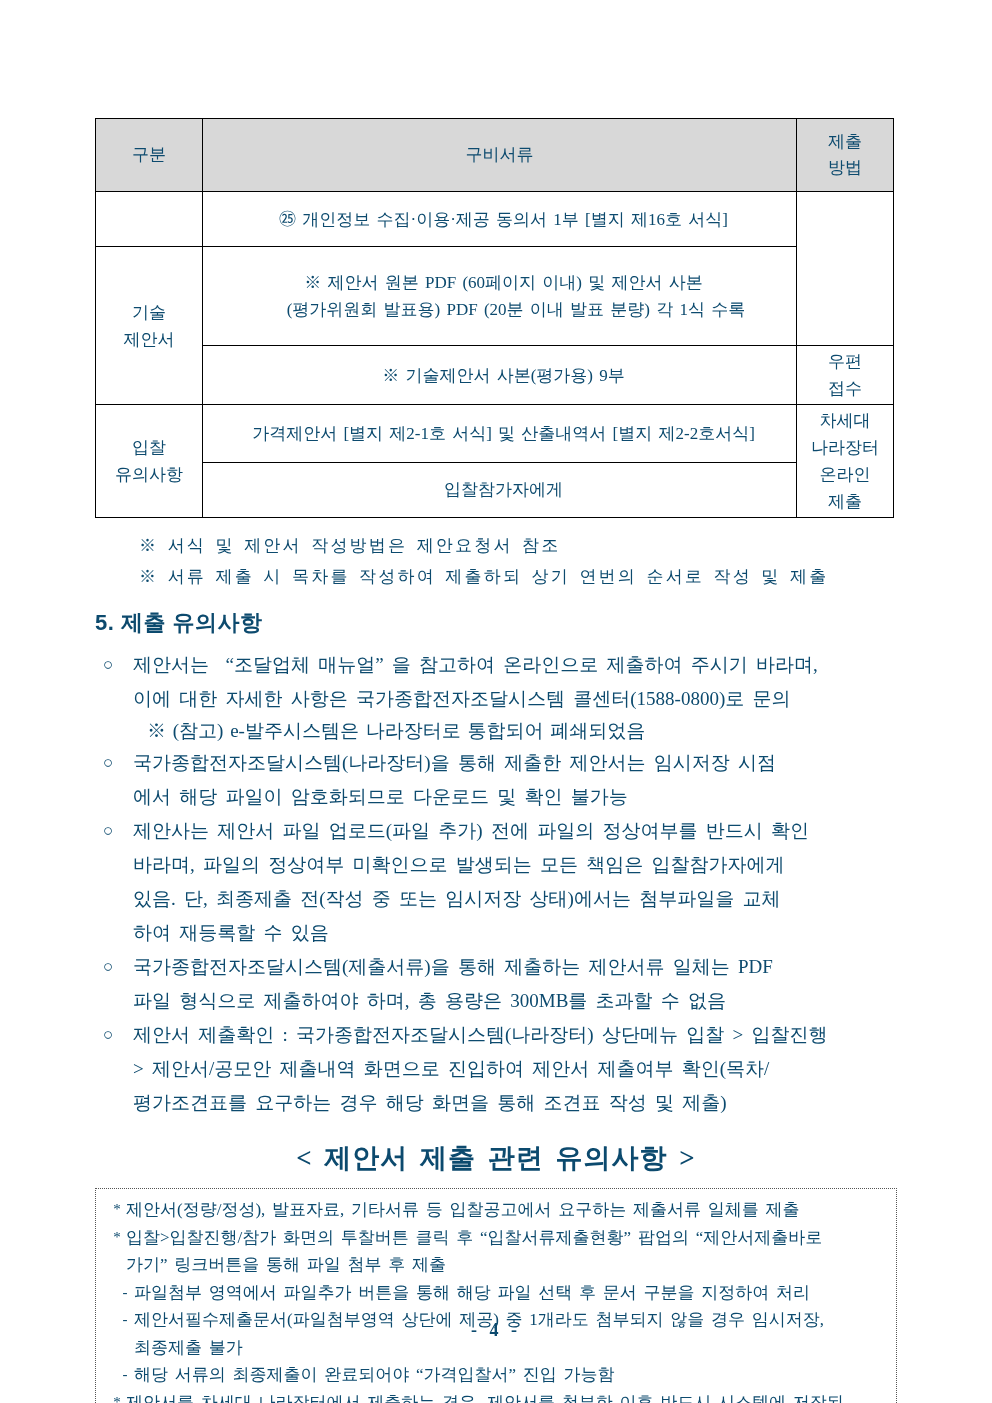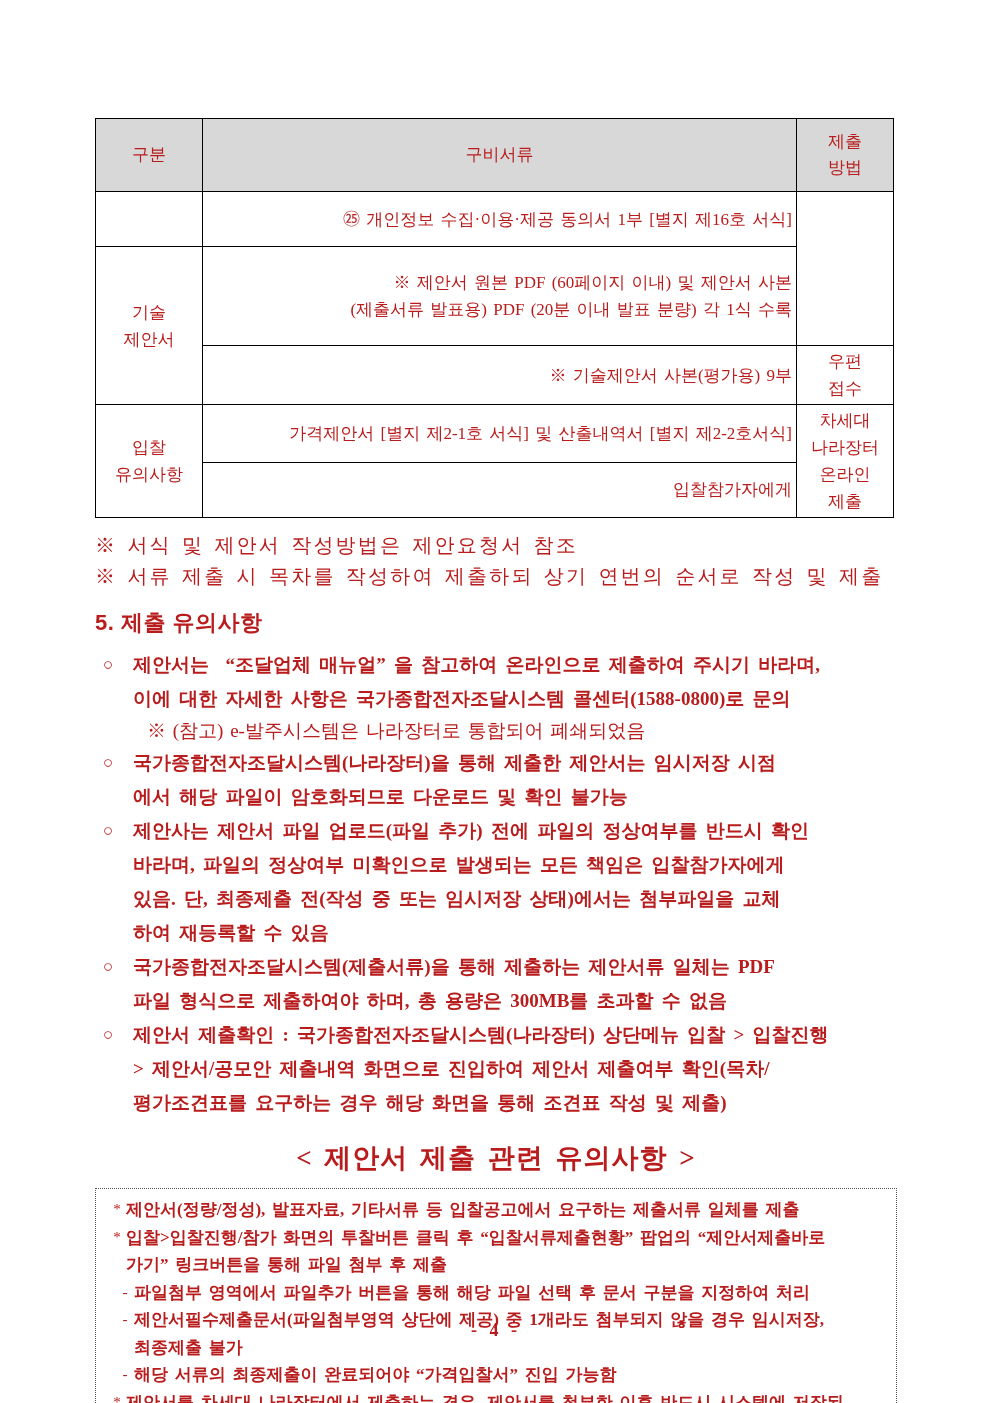"구분" .page { color: #b91c1c -> #0c4a6e }
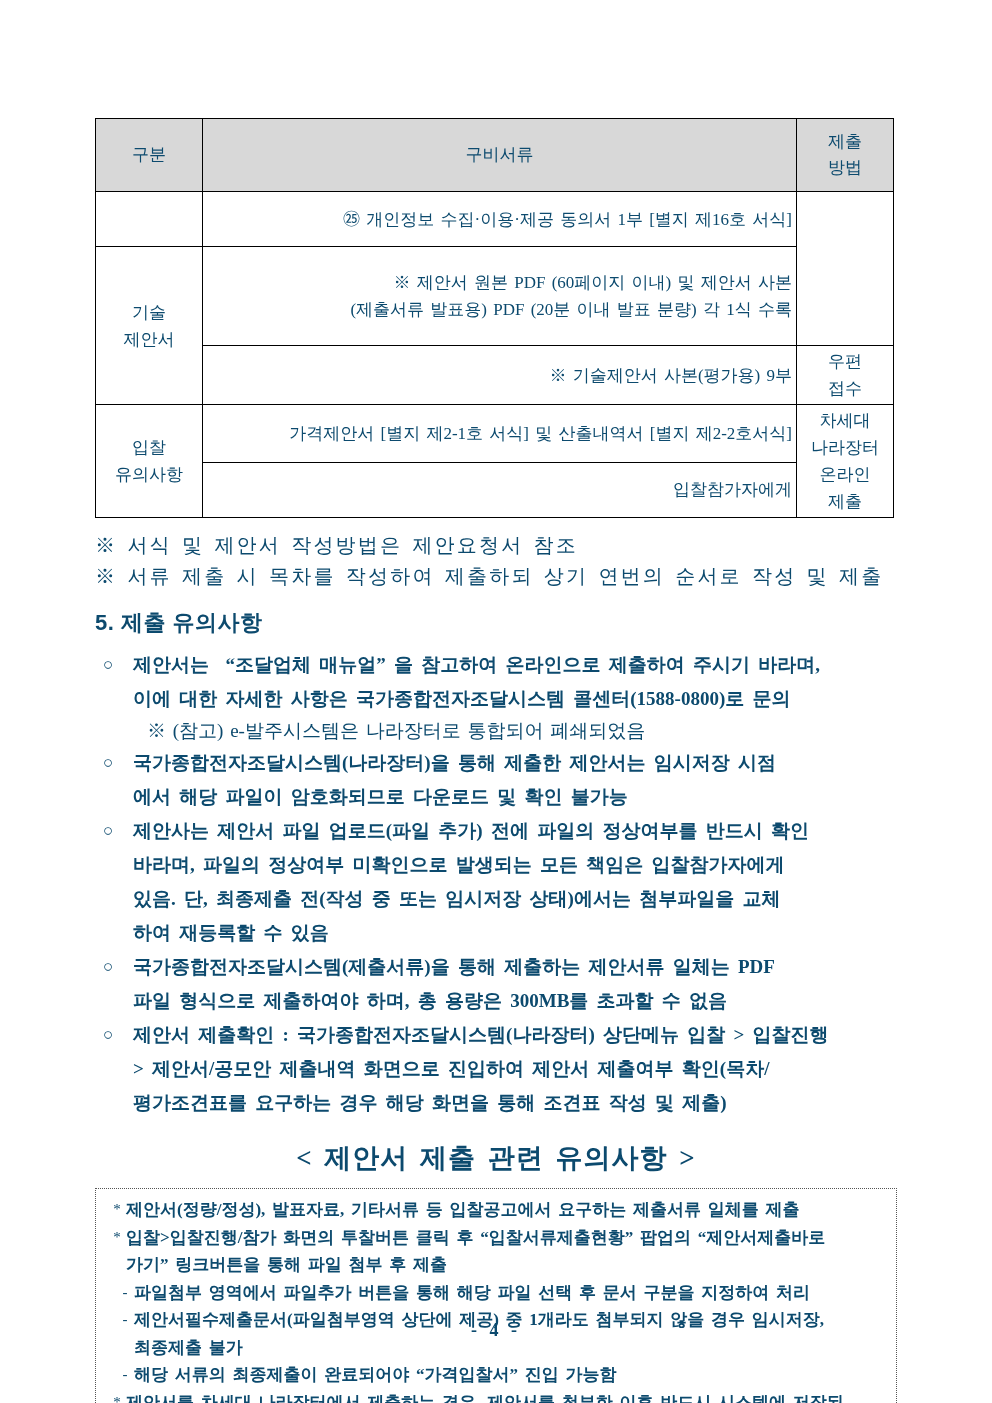"㉕ 개인정보 수집·이용·제공 동의서 1부" .l-cell { text-align: right -> center }
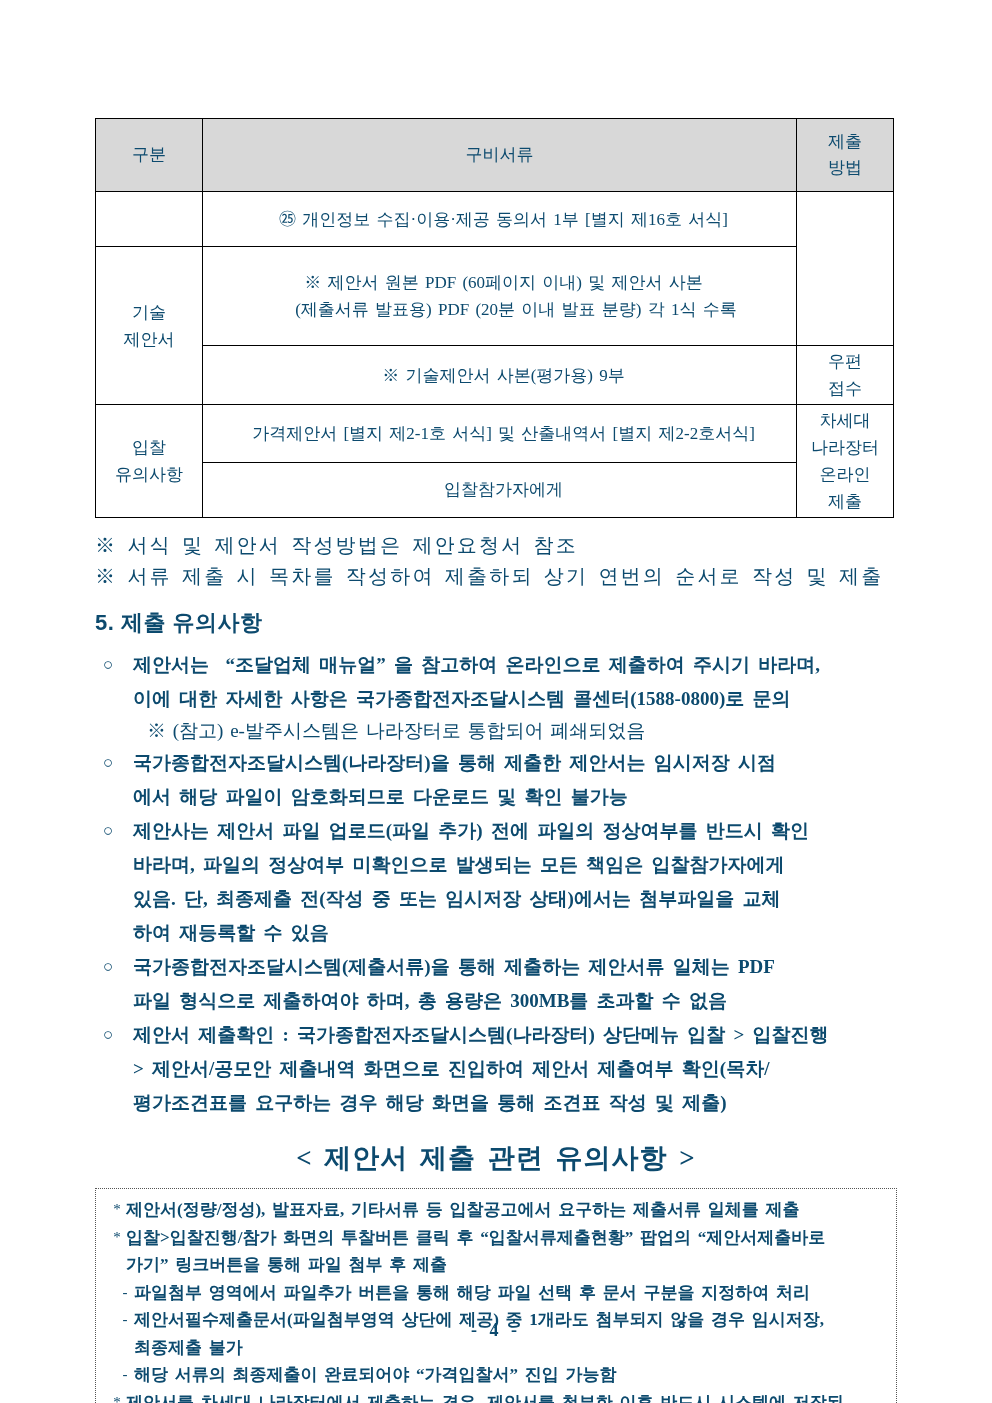"※ 제안서 원본 PDF (60페이지" td.l-cell { text: 제출서류 -> 평가위원회 }
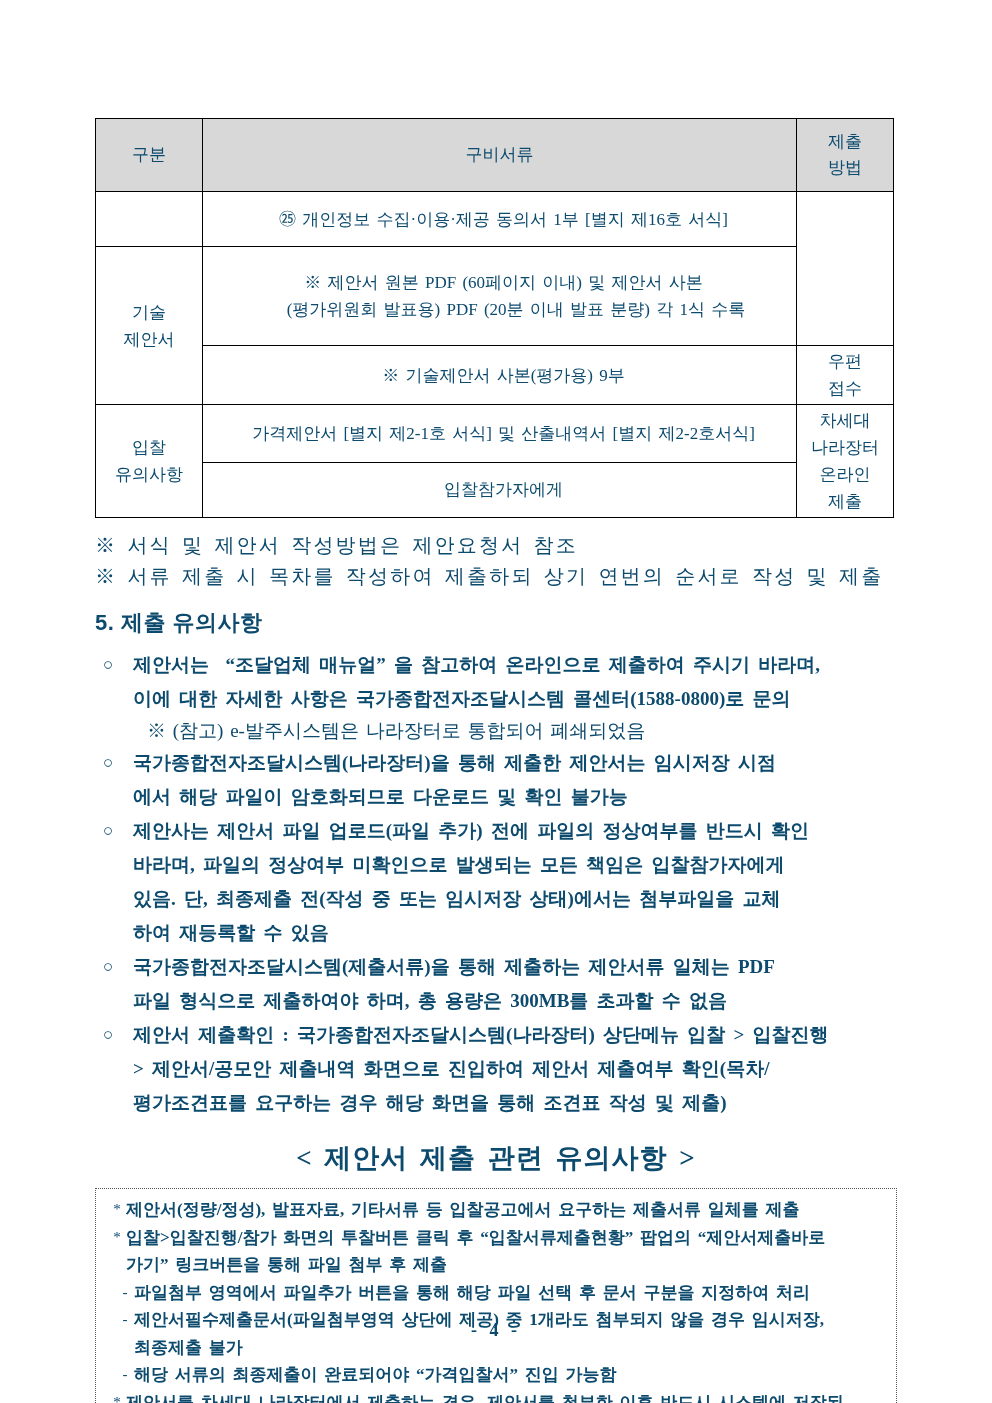"※ 서식 및 제안서 작성방법은" .table-notes { font-size: 20px -> 17px; margin-left: none -> 44px }
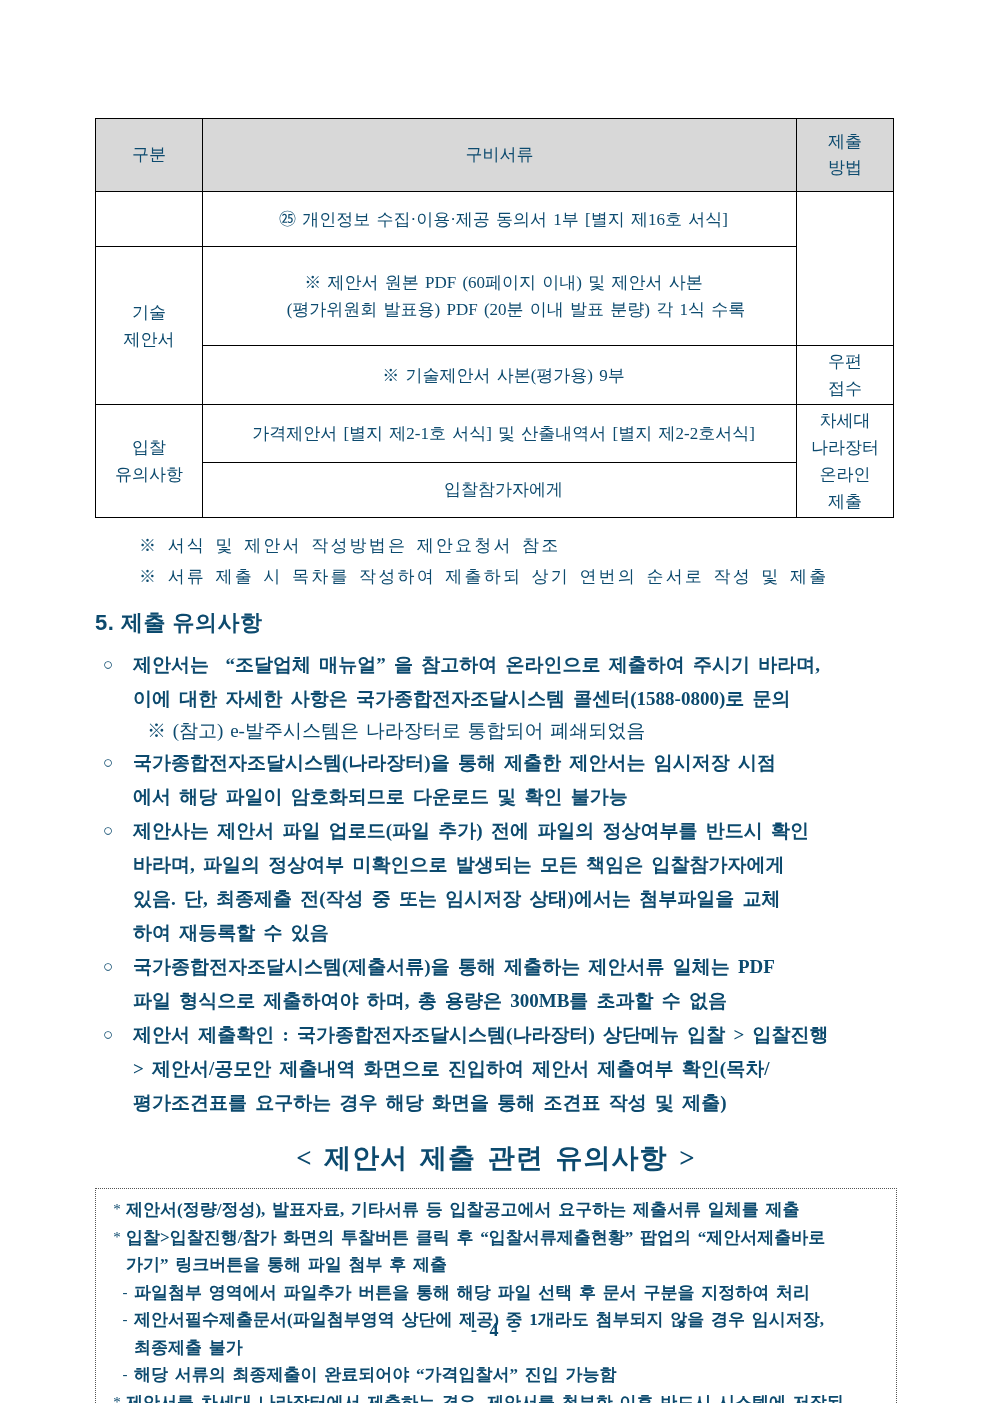"제안서는 “조달업체 매뉴얼” 을 참고하여" .pre { font-weight: bold -> none }
